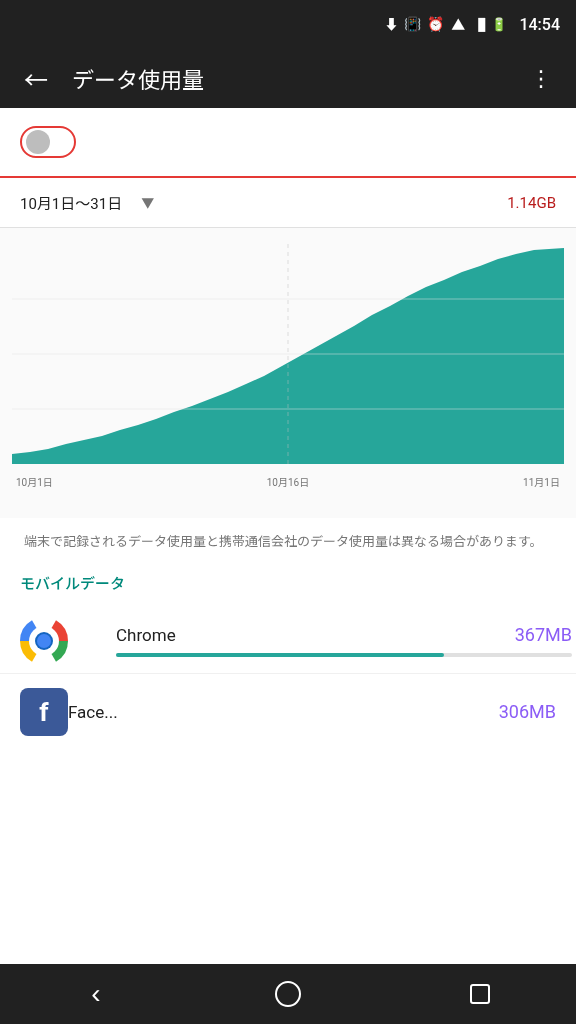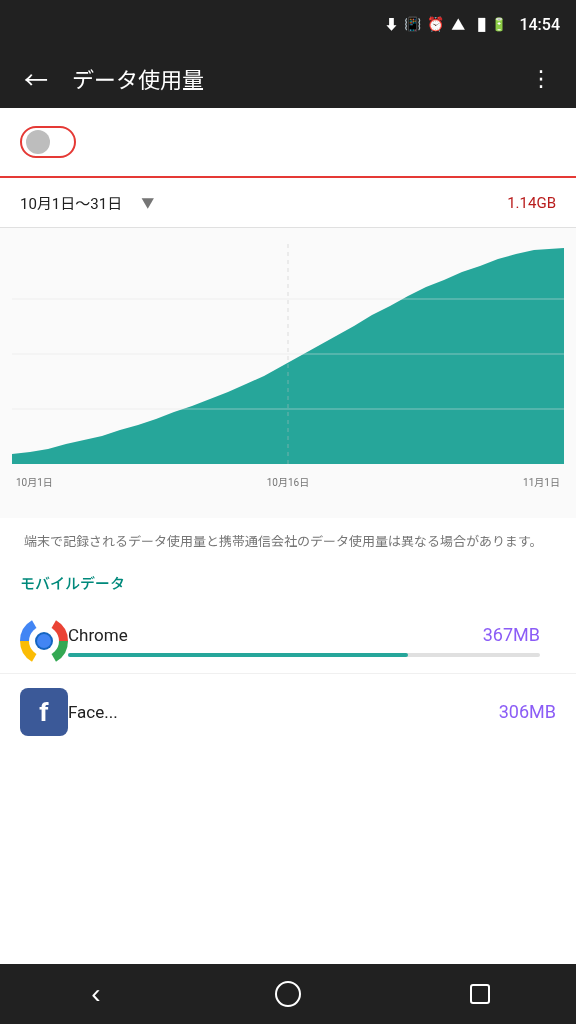"Chrome" .app-item { gap: none -> 48px; padding: 14px 36px 8px 20px -> 14px 4px 8px 20px }
